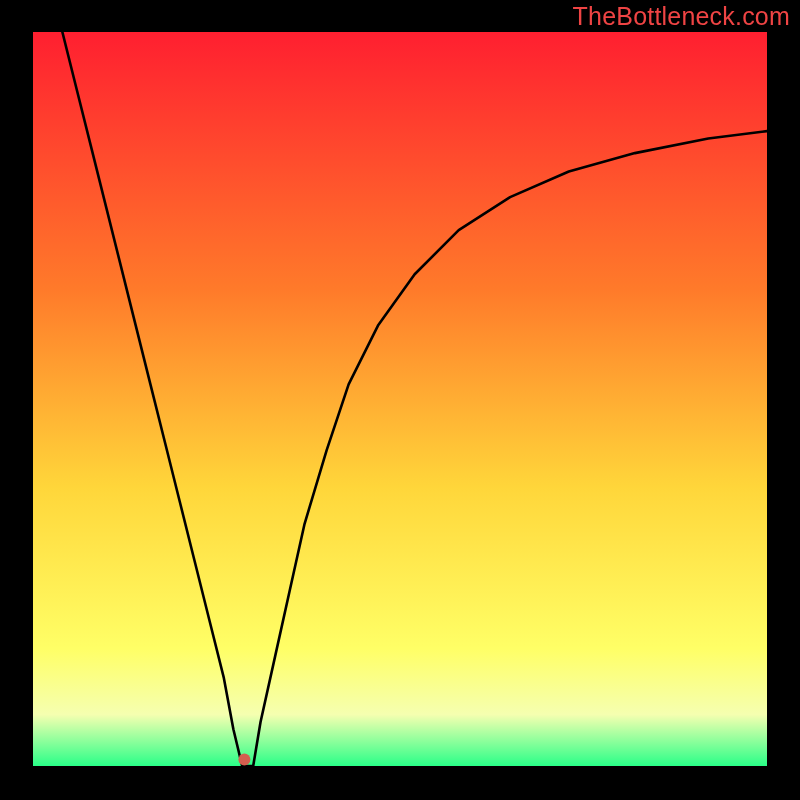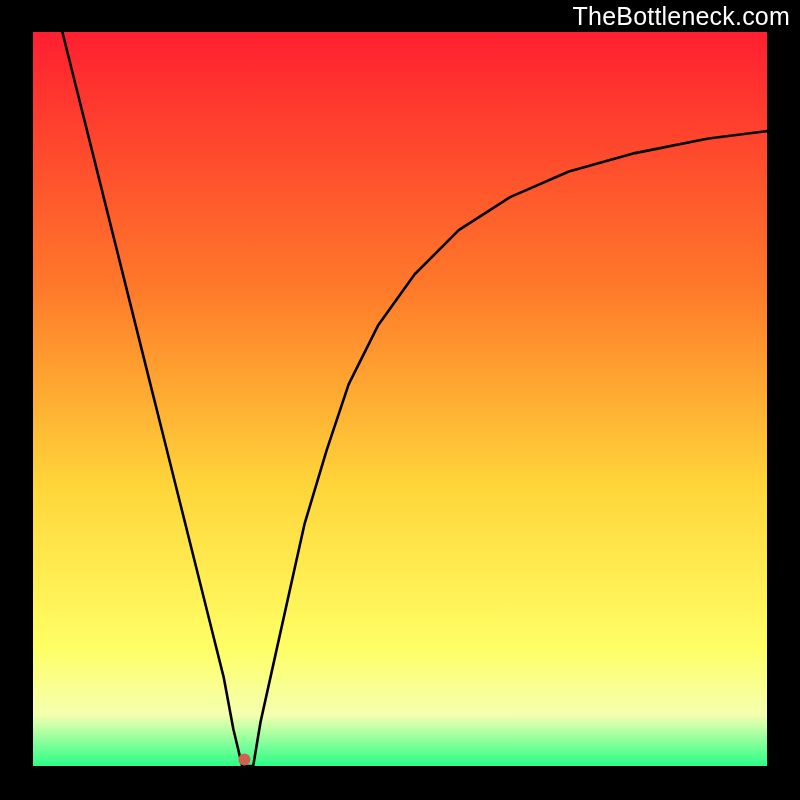"TheBottleneck.com" .watermark { color: #ffffff -> #ef4444 }
